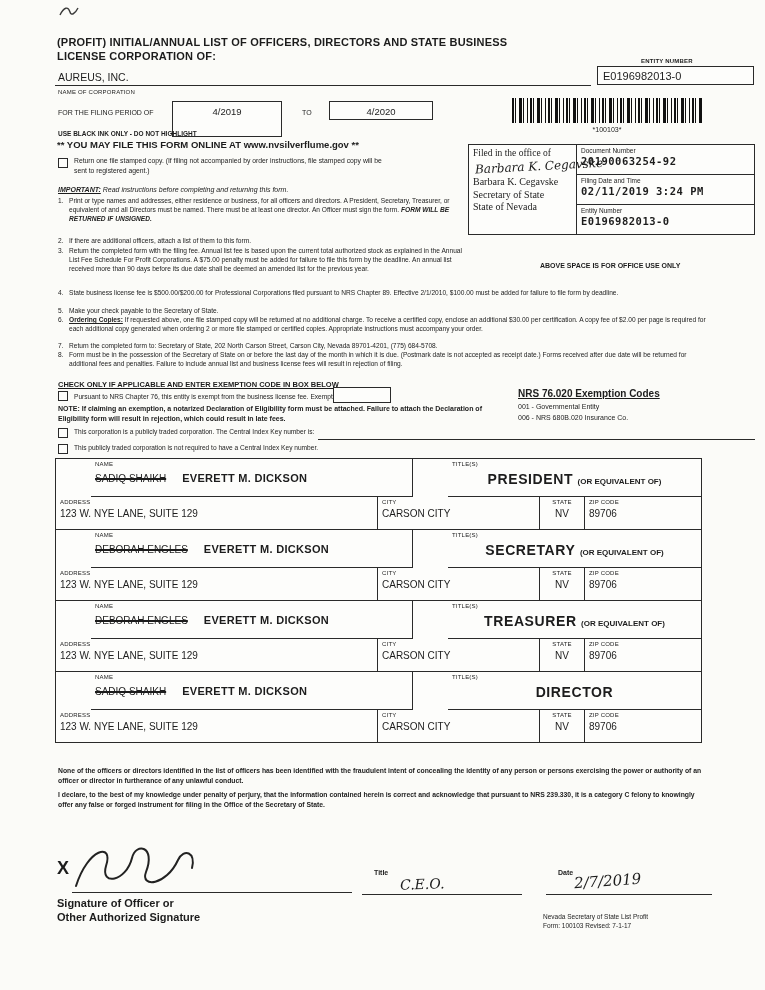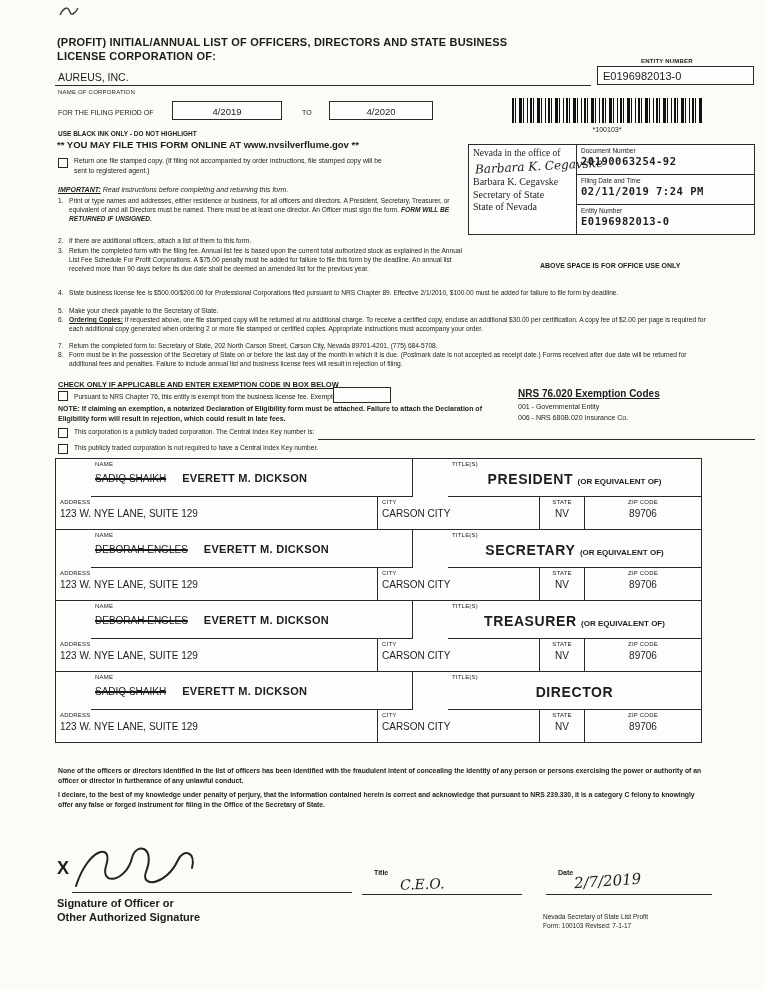"4/2019" div.abs { height: 19px -> 36px }
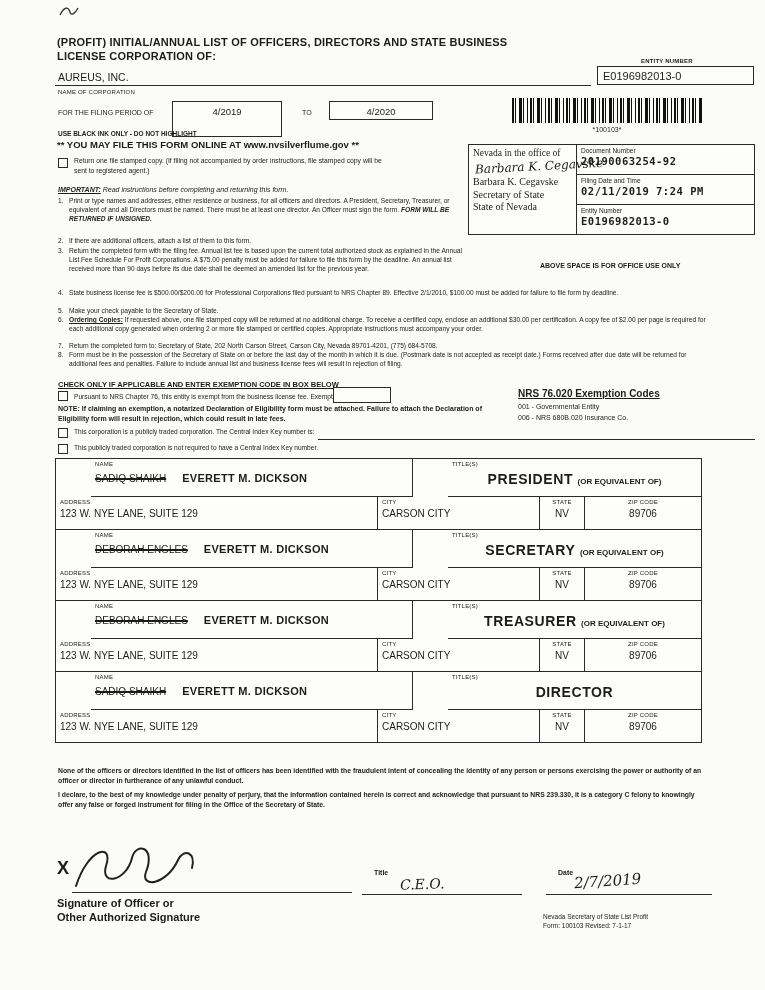"Nevada in the office of" div.filed { text: Nevada -> Filed }
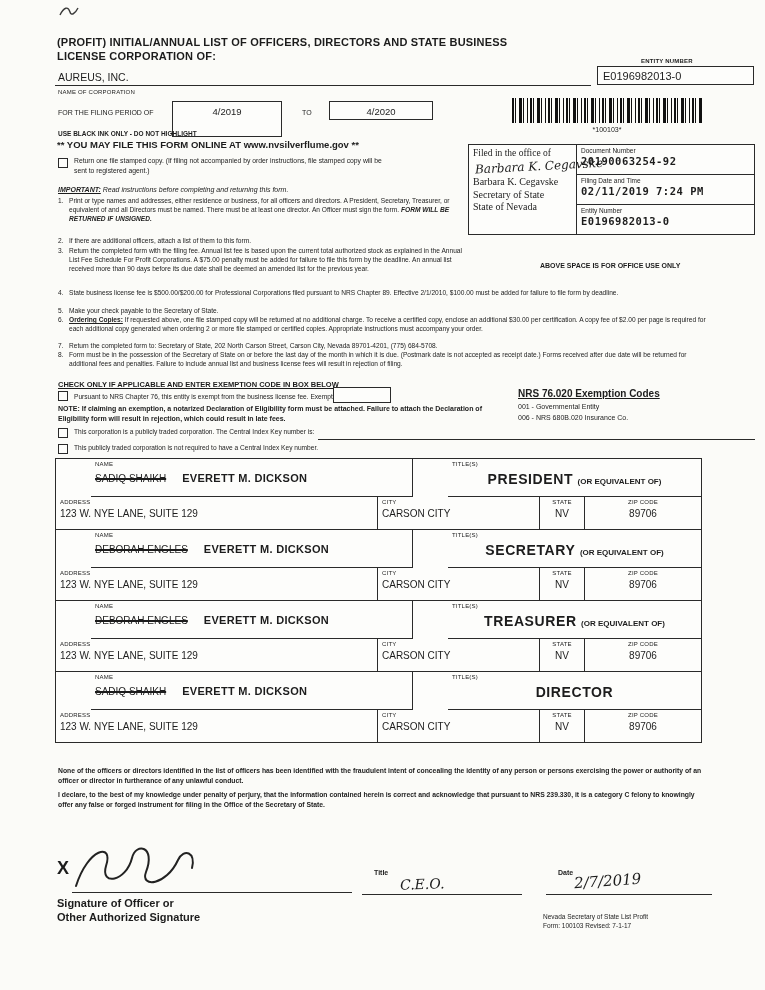"02/11/2019 7:24 PM" div.stamp-val { text: 7:24 -> 3:24 }
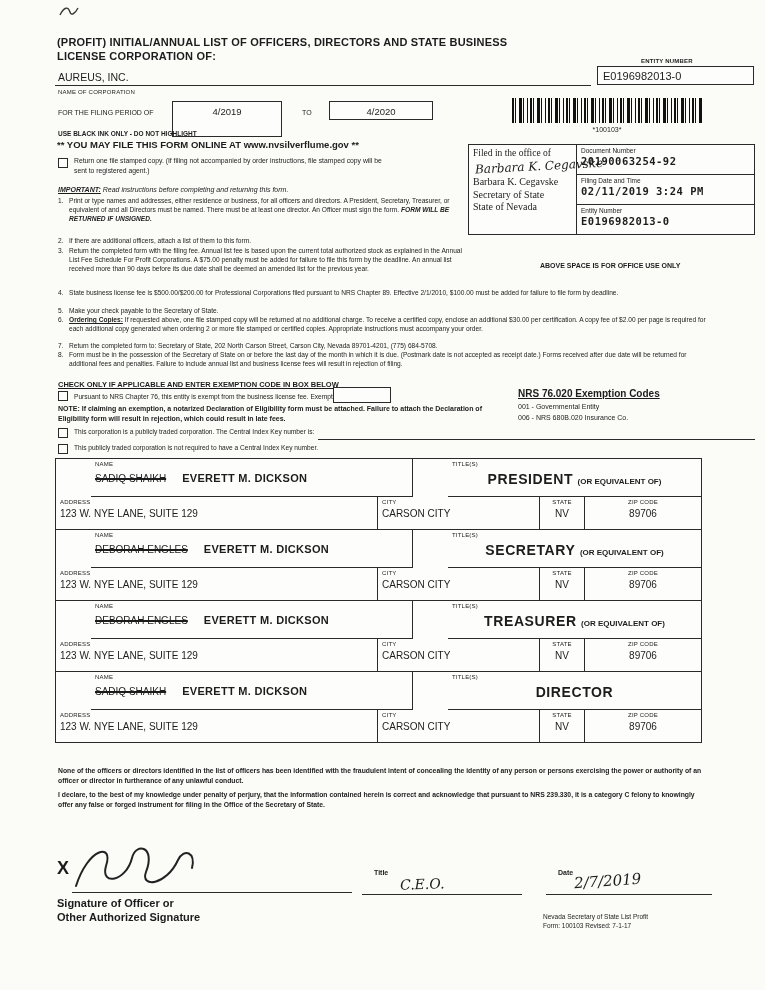"89706" .w-zip { text-align: center -> none }
